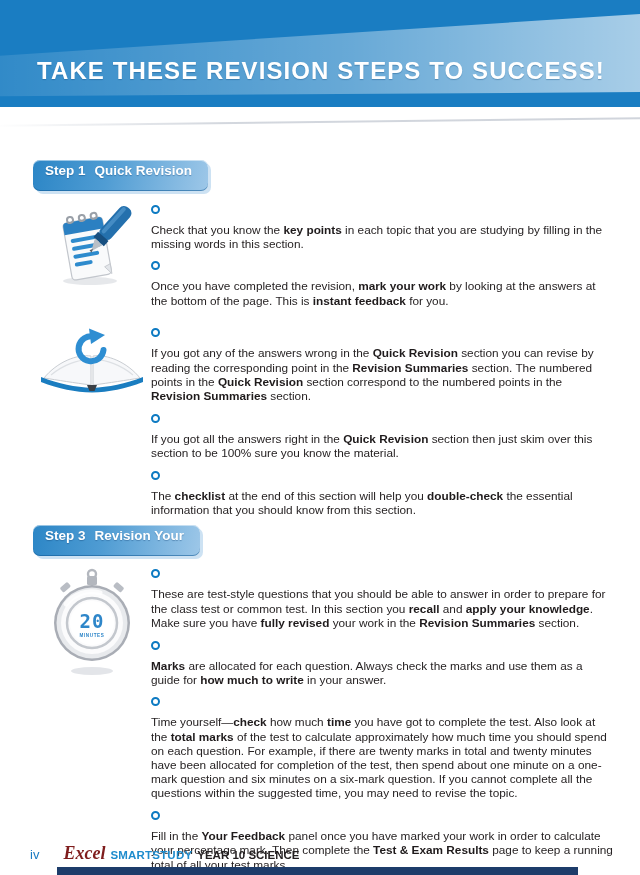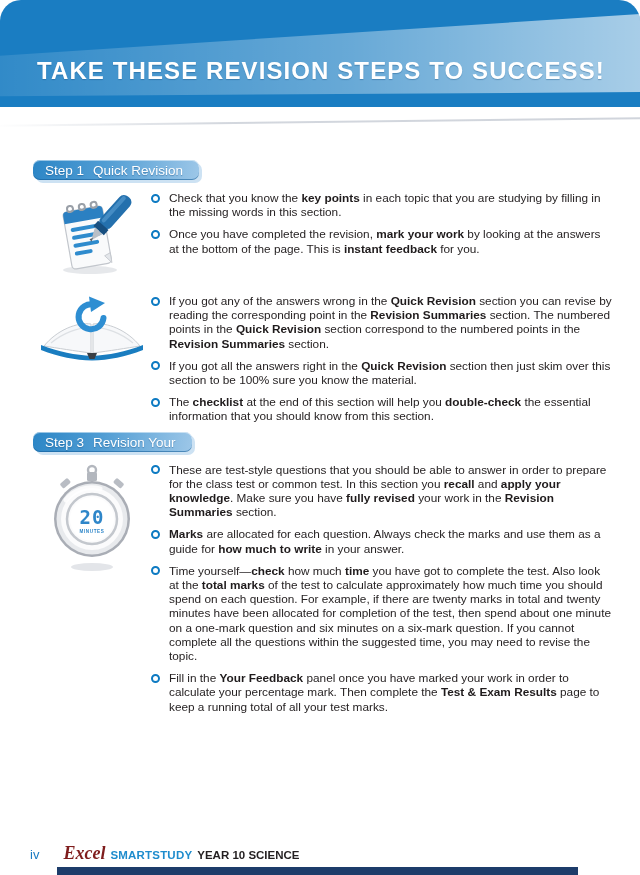"TAKE THESE REVISION STEPS TO" .page { border-radius: 21px -> none }
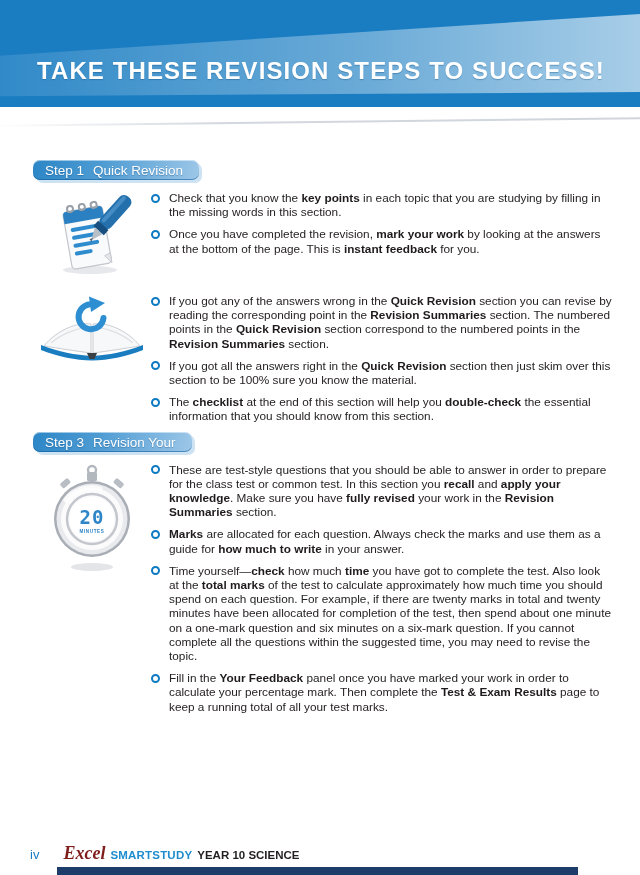"Step 1 Quick Revision" .step-bar { font-weight: normal -> bold; height: 20px -> 31px }
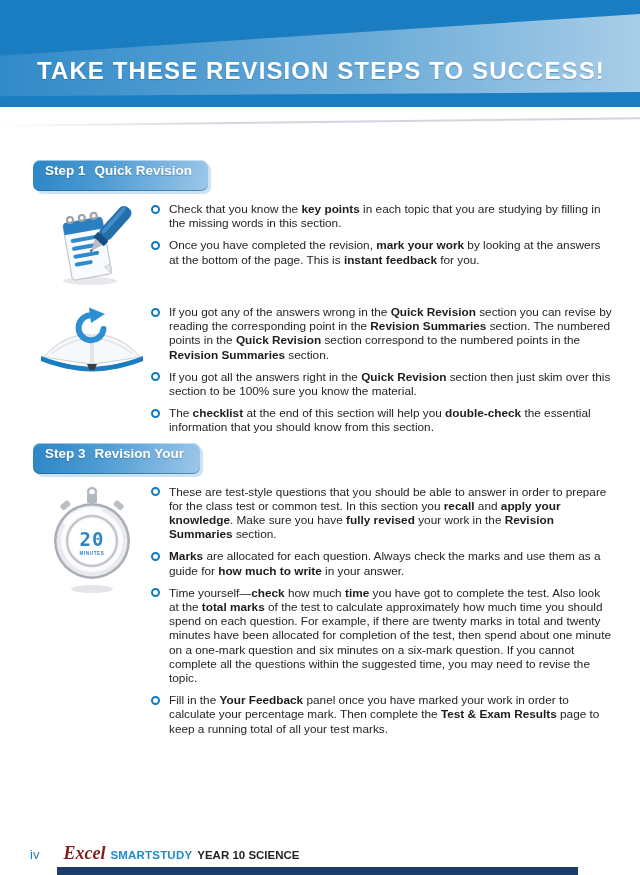"Check that you know the" .bullet { flex-direction: none -> column }
